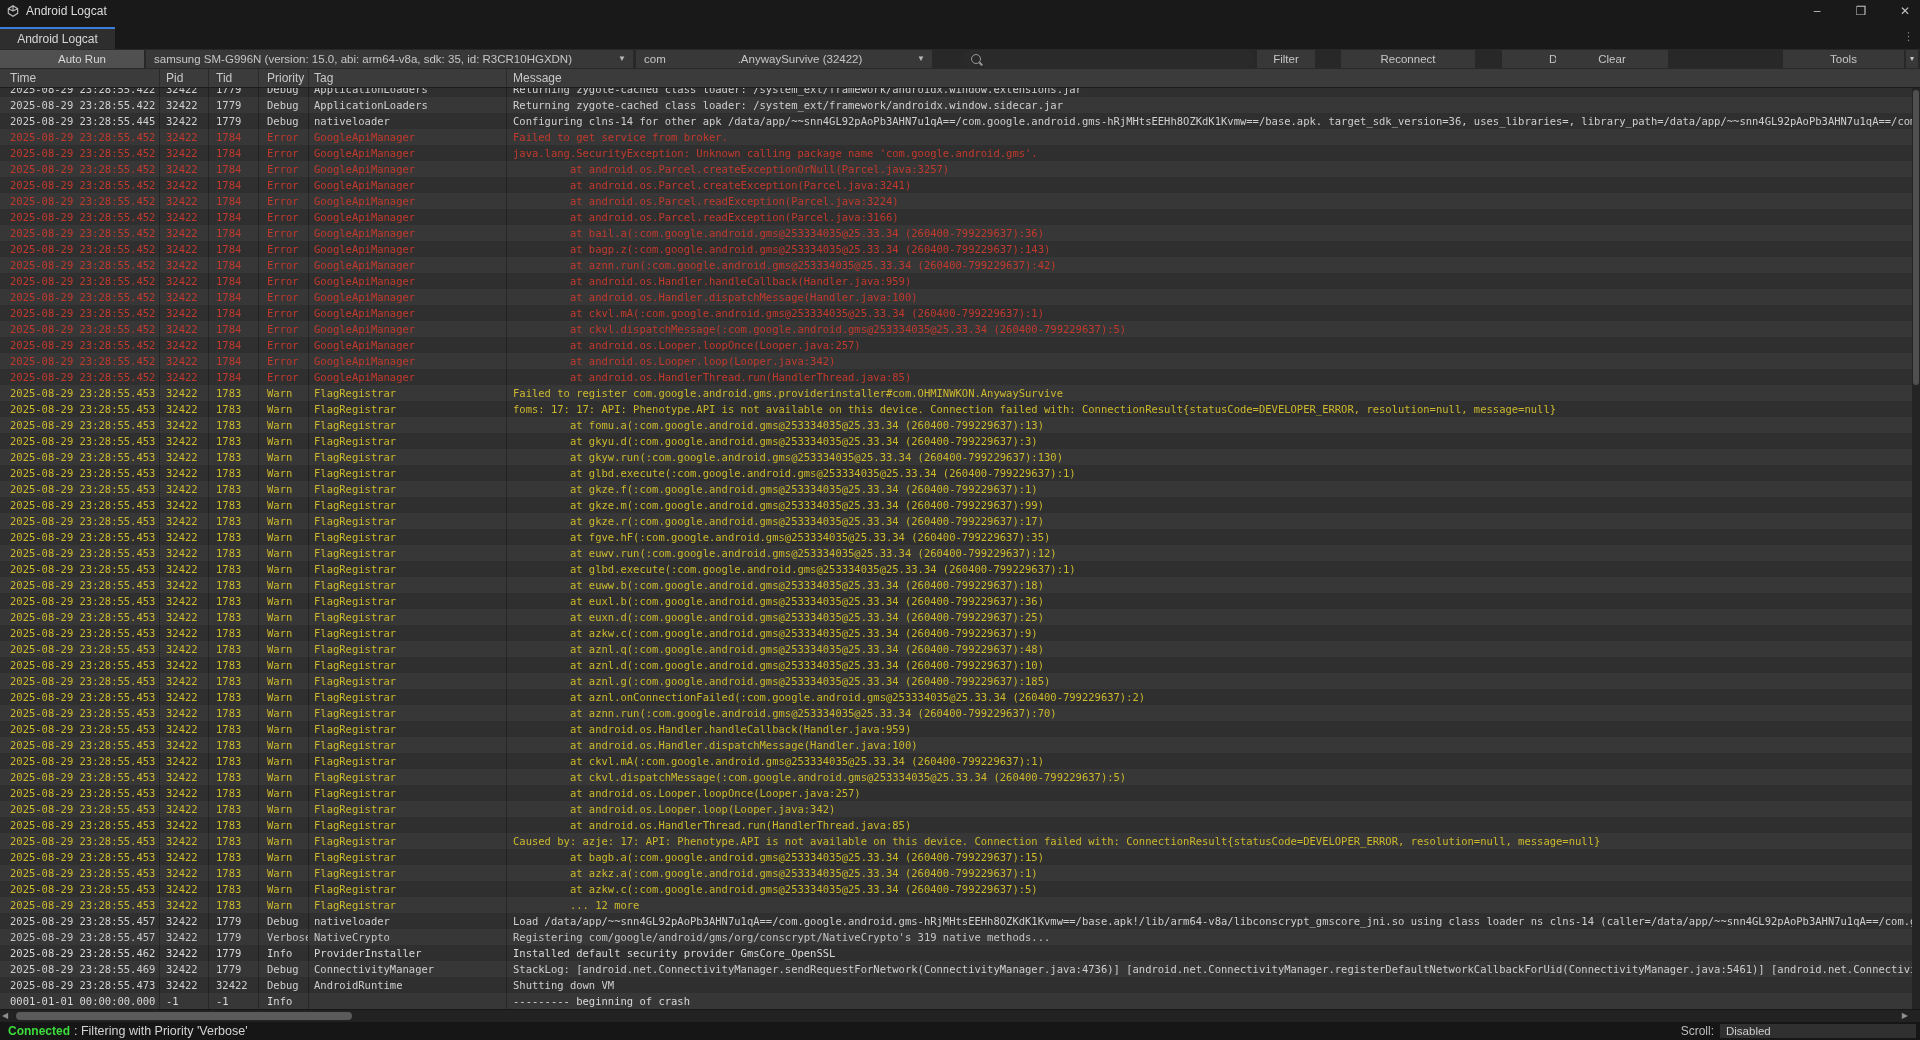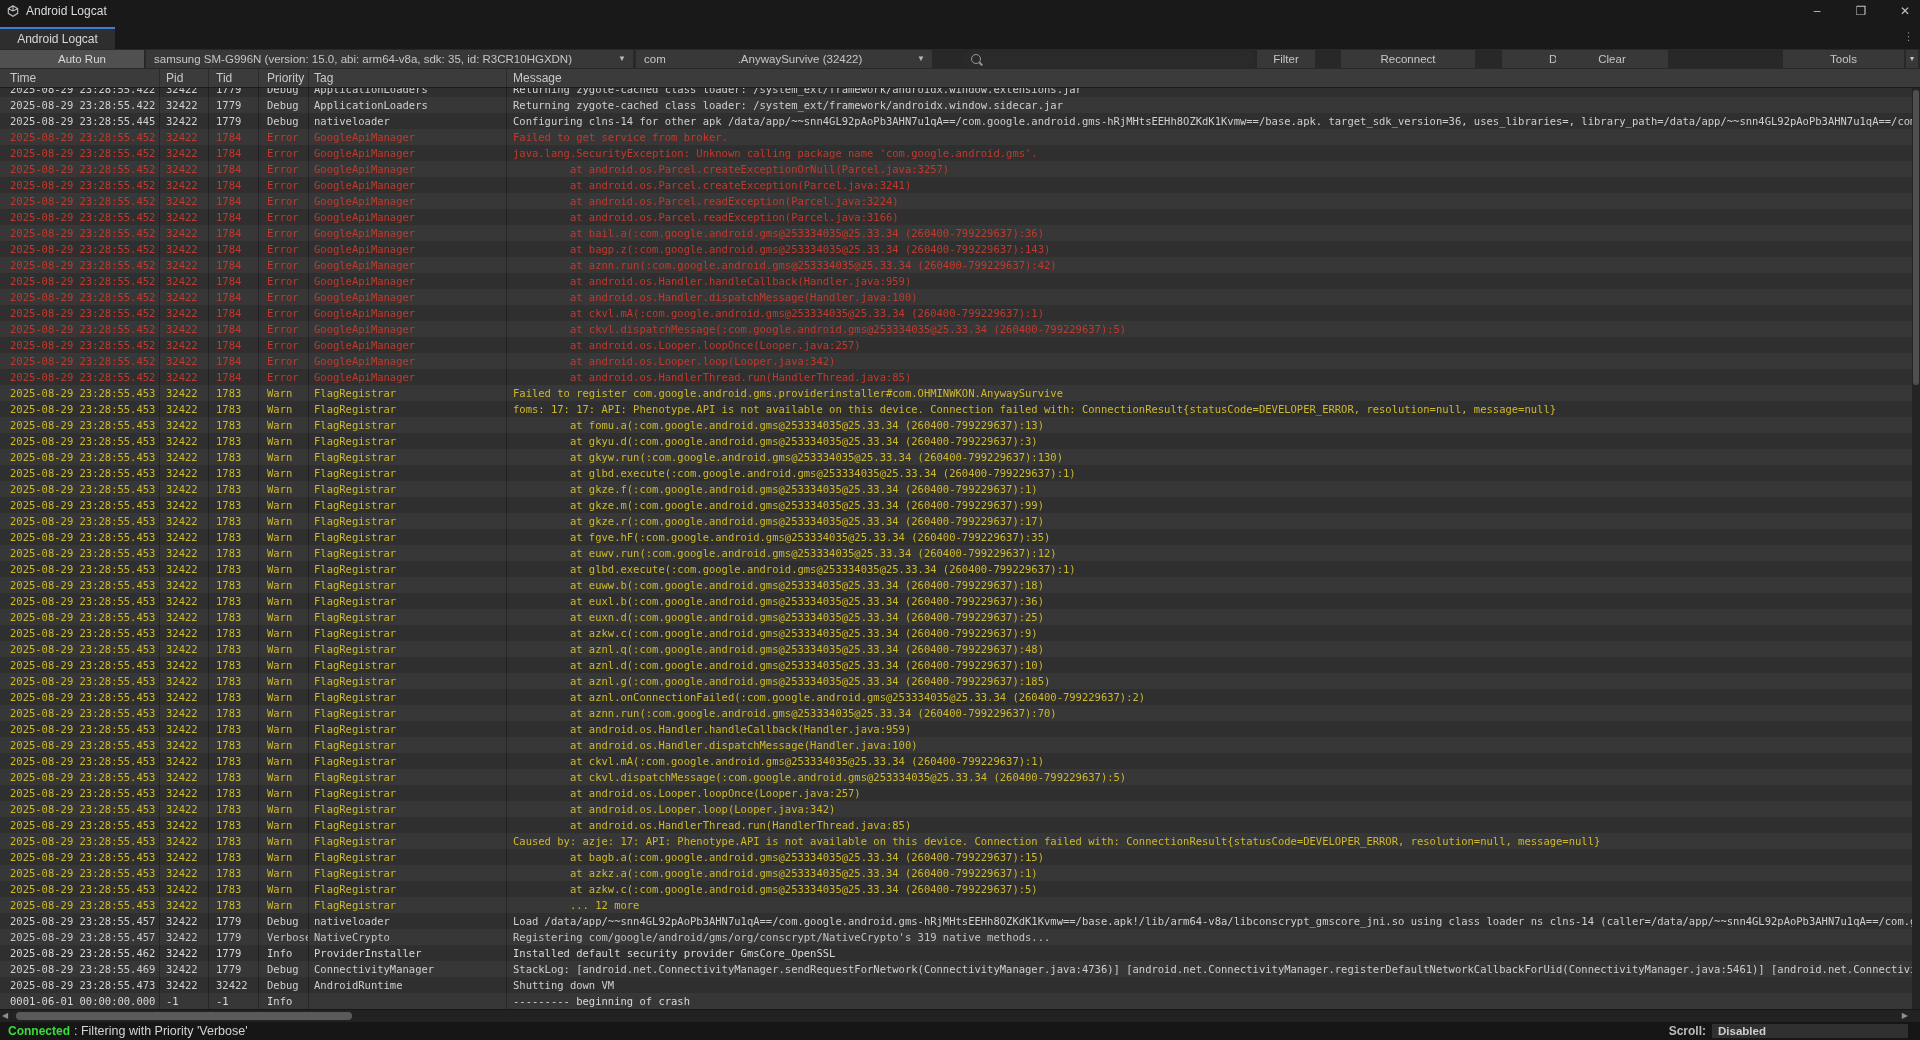"0001-06-01 00:00:00.000" span.cell { text: 0001-06-01 -> 0001-01-01 }
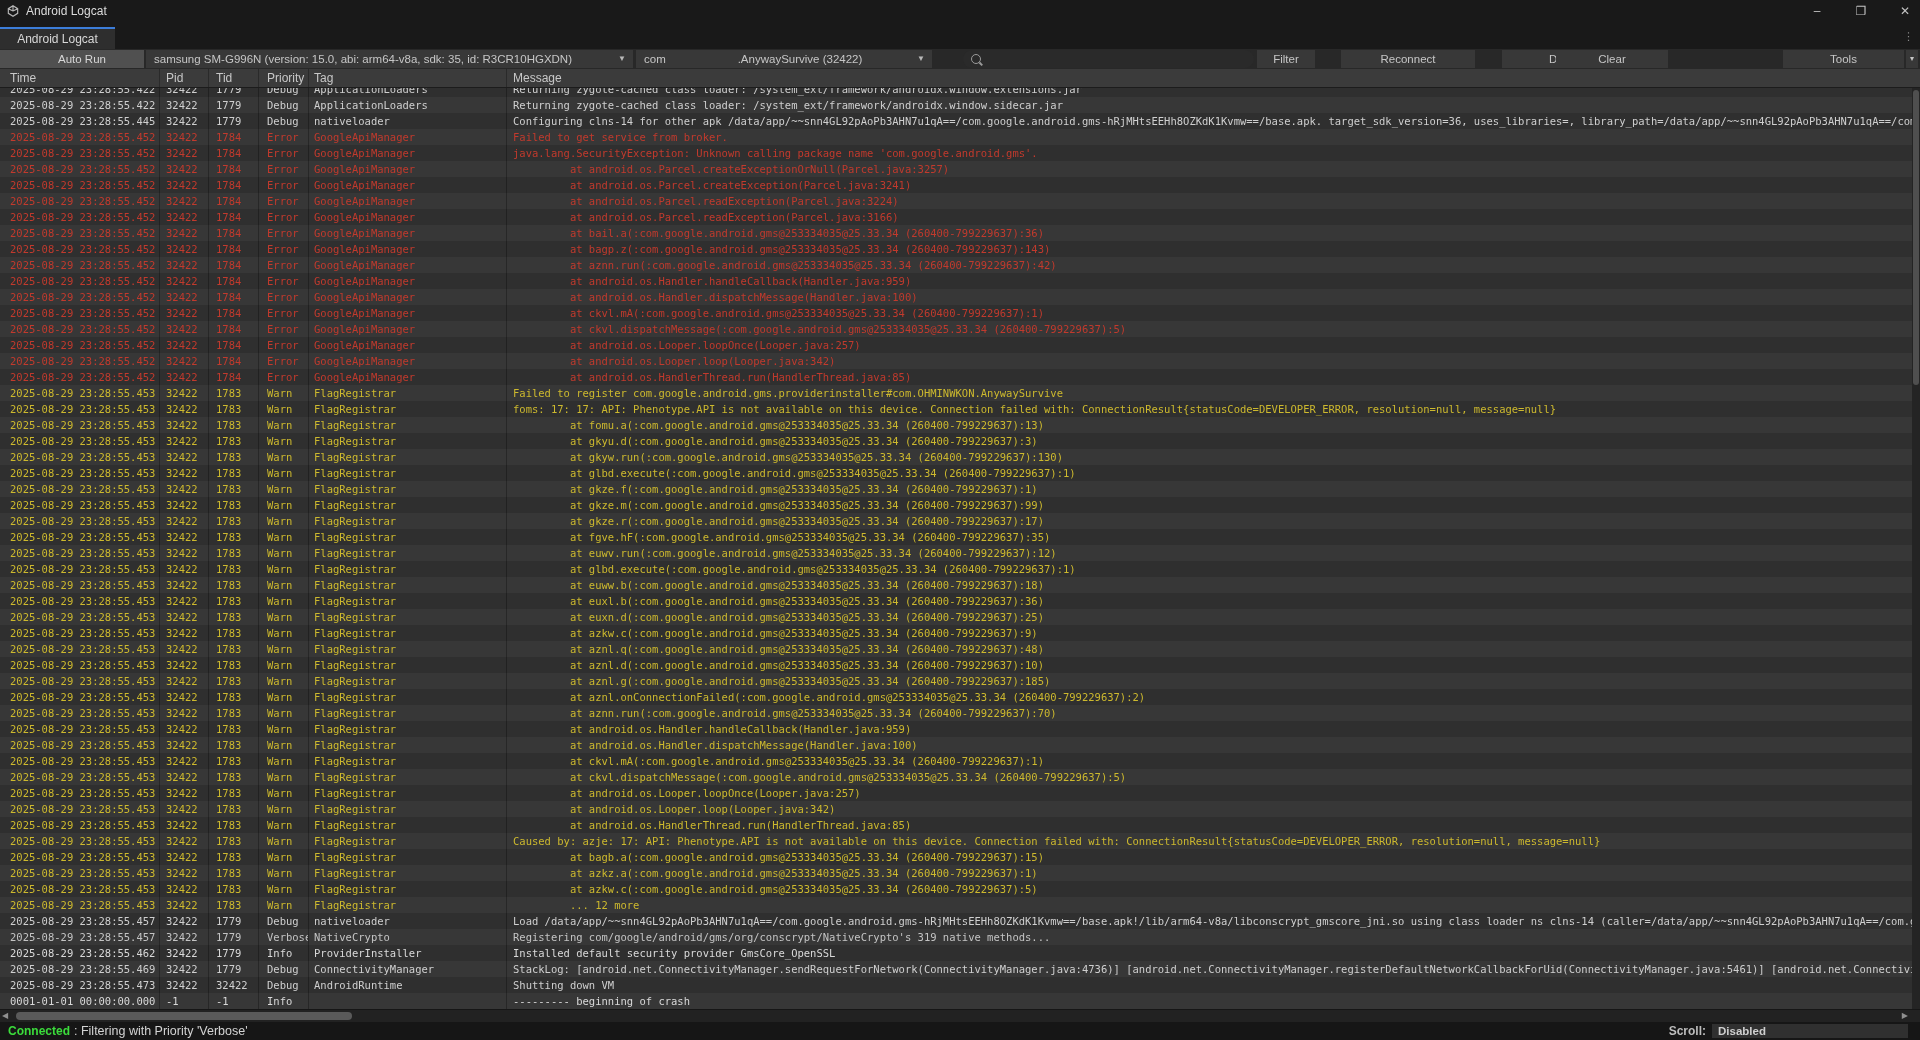"Scroll:" .scroll-group { font-weight: bold -> none; right: 12px -> 4px }
